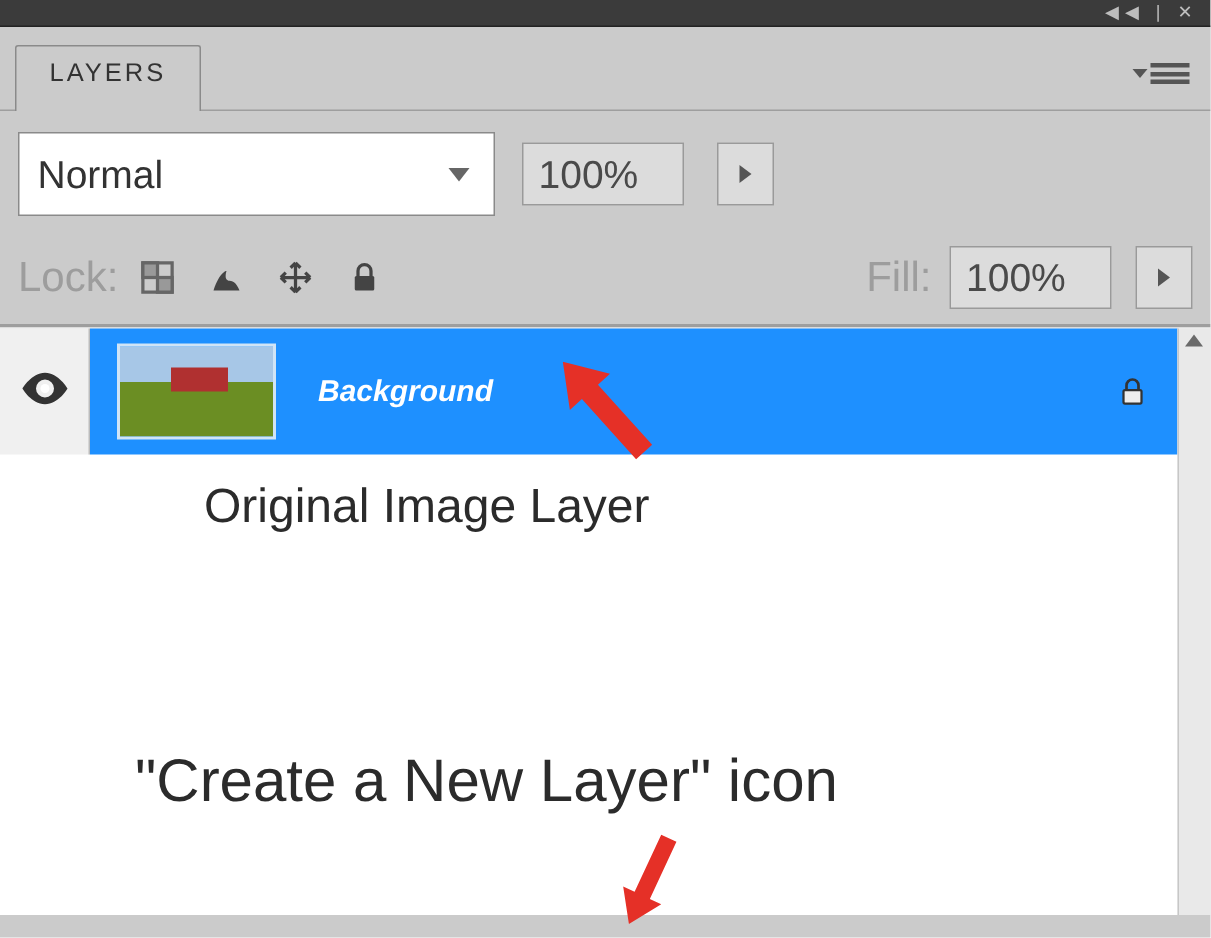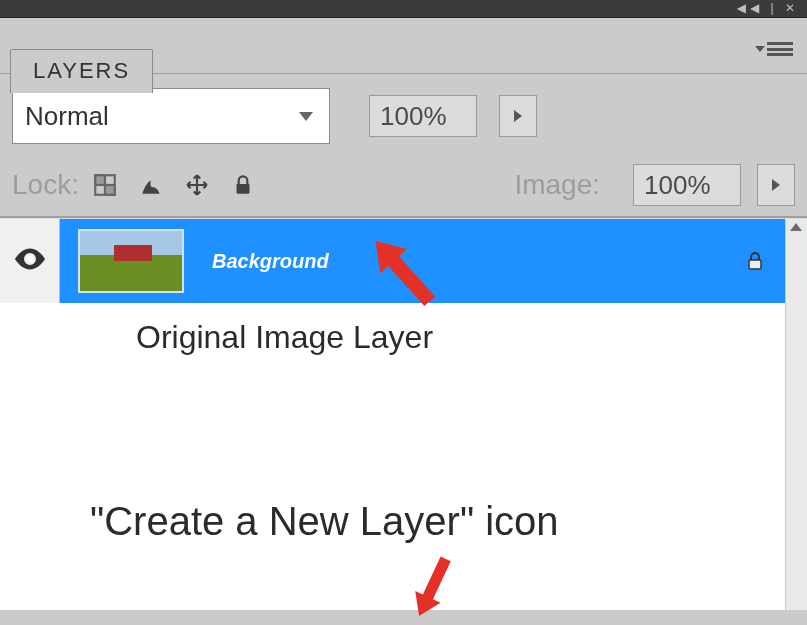"LAYERS" .tab { font-size: 22px -> 17px; margin-top: 19px -> none }
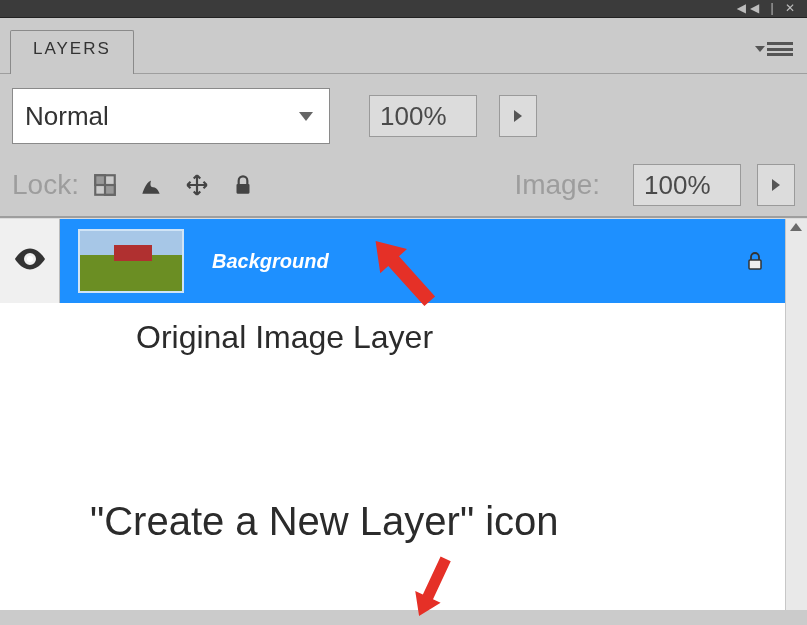"100%" .pct-box { margin-left: 21px -> none }
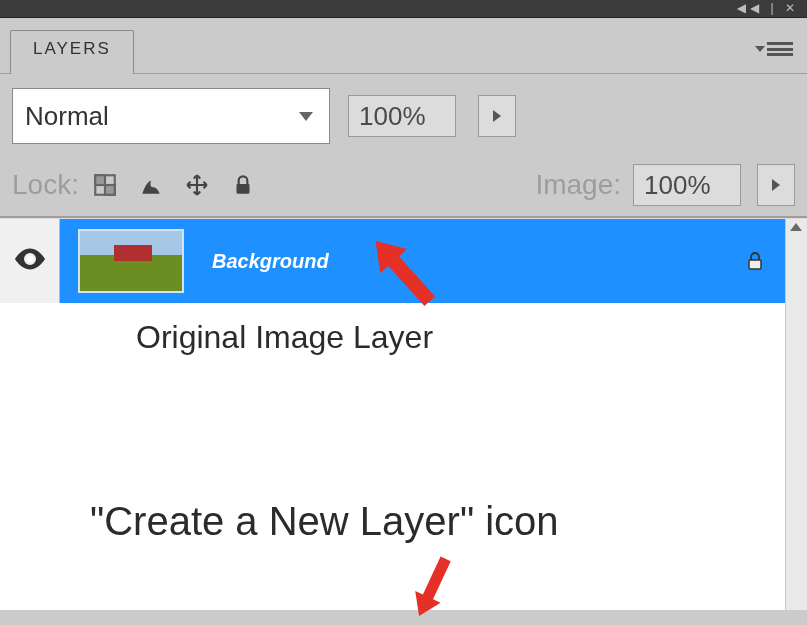"Image:" span.lbl-disabled { text: Image -> Fill }
